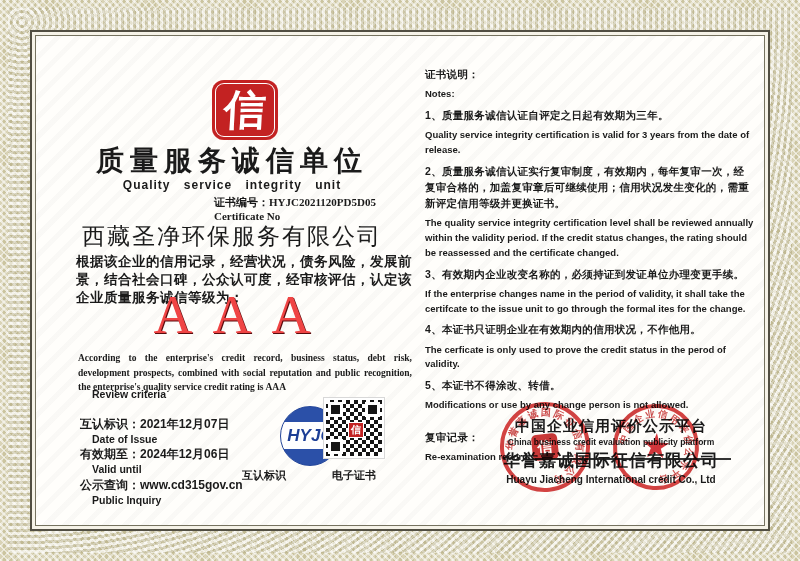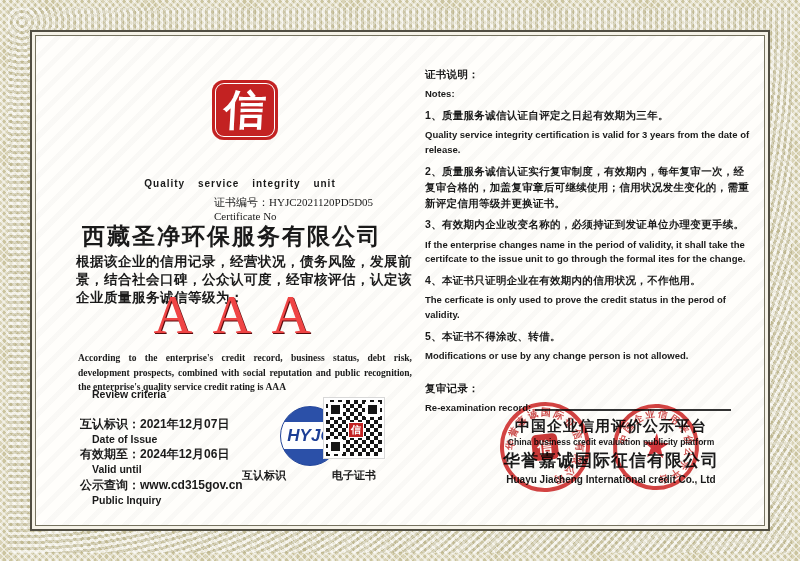"质量服务诚信单位" div.abs { html: none -> <div>质量服务诚信单位</div> }
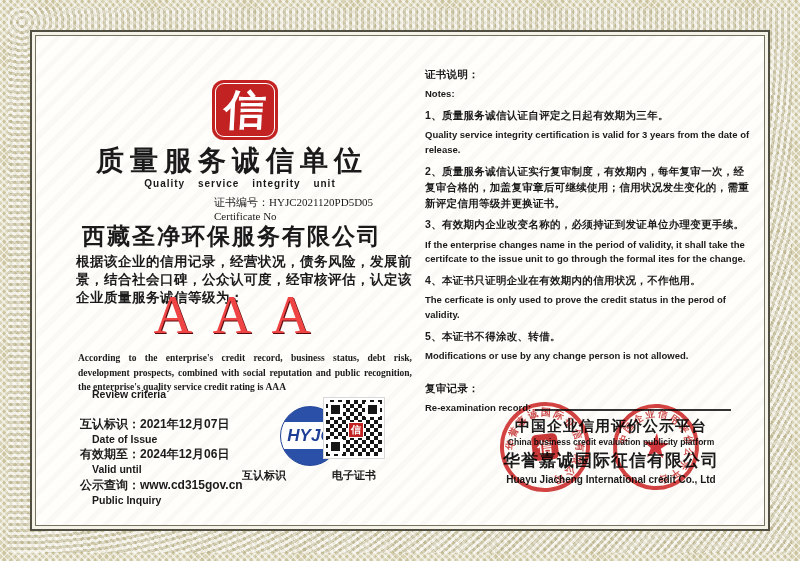"Quality service integrity unit" .subtitle { font-size: 10px -> 12px; left: 8px -> 0 }
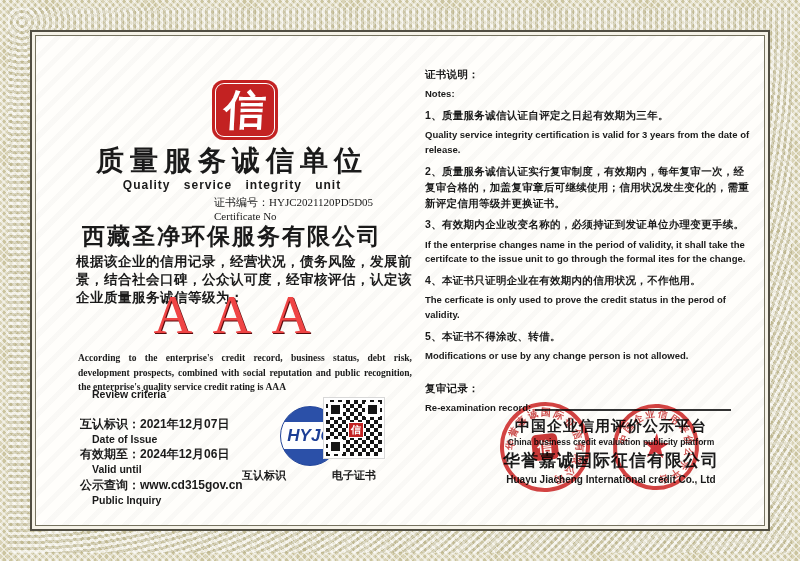"证书编号：HYJC2021120PD5D05" .certno { font-weight: normal -> bold }
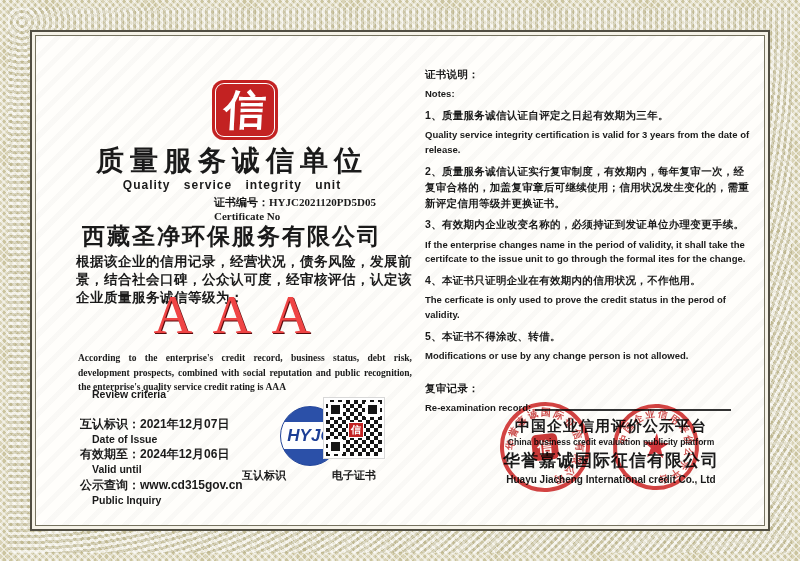"西藏圣净环保服务有限公司" .company { font-weight: bold -> normal }
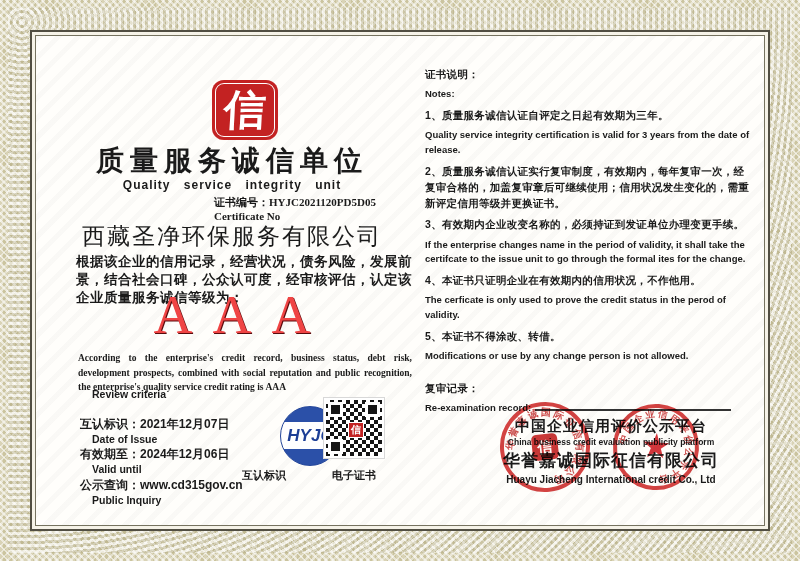"The quality service integrity" p.ne { html: none -> <p>The quality service integrity certification level shall be reviewed annually within the validity period. If the credit status changes, the rating should be reassessed and the certificate changed.</p> }
